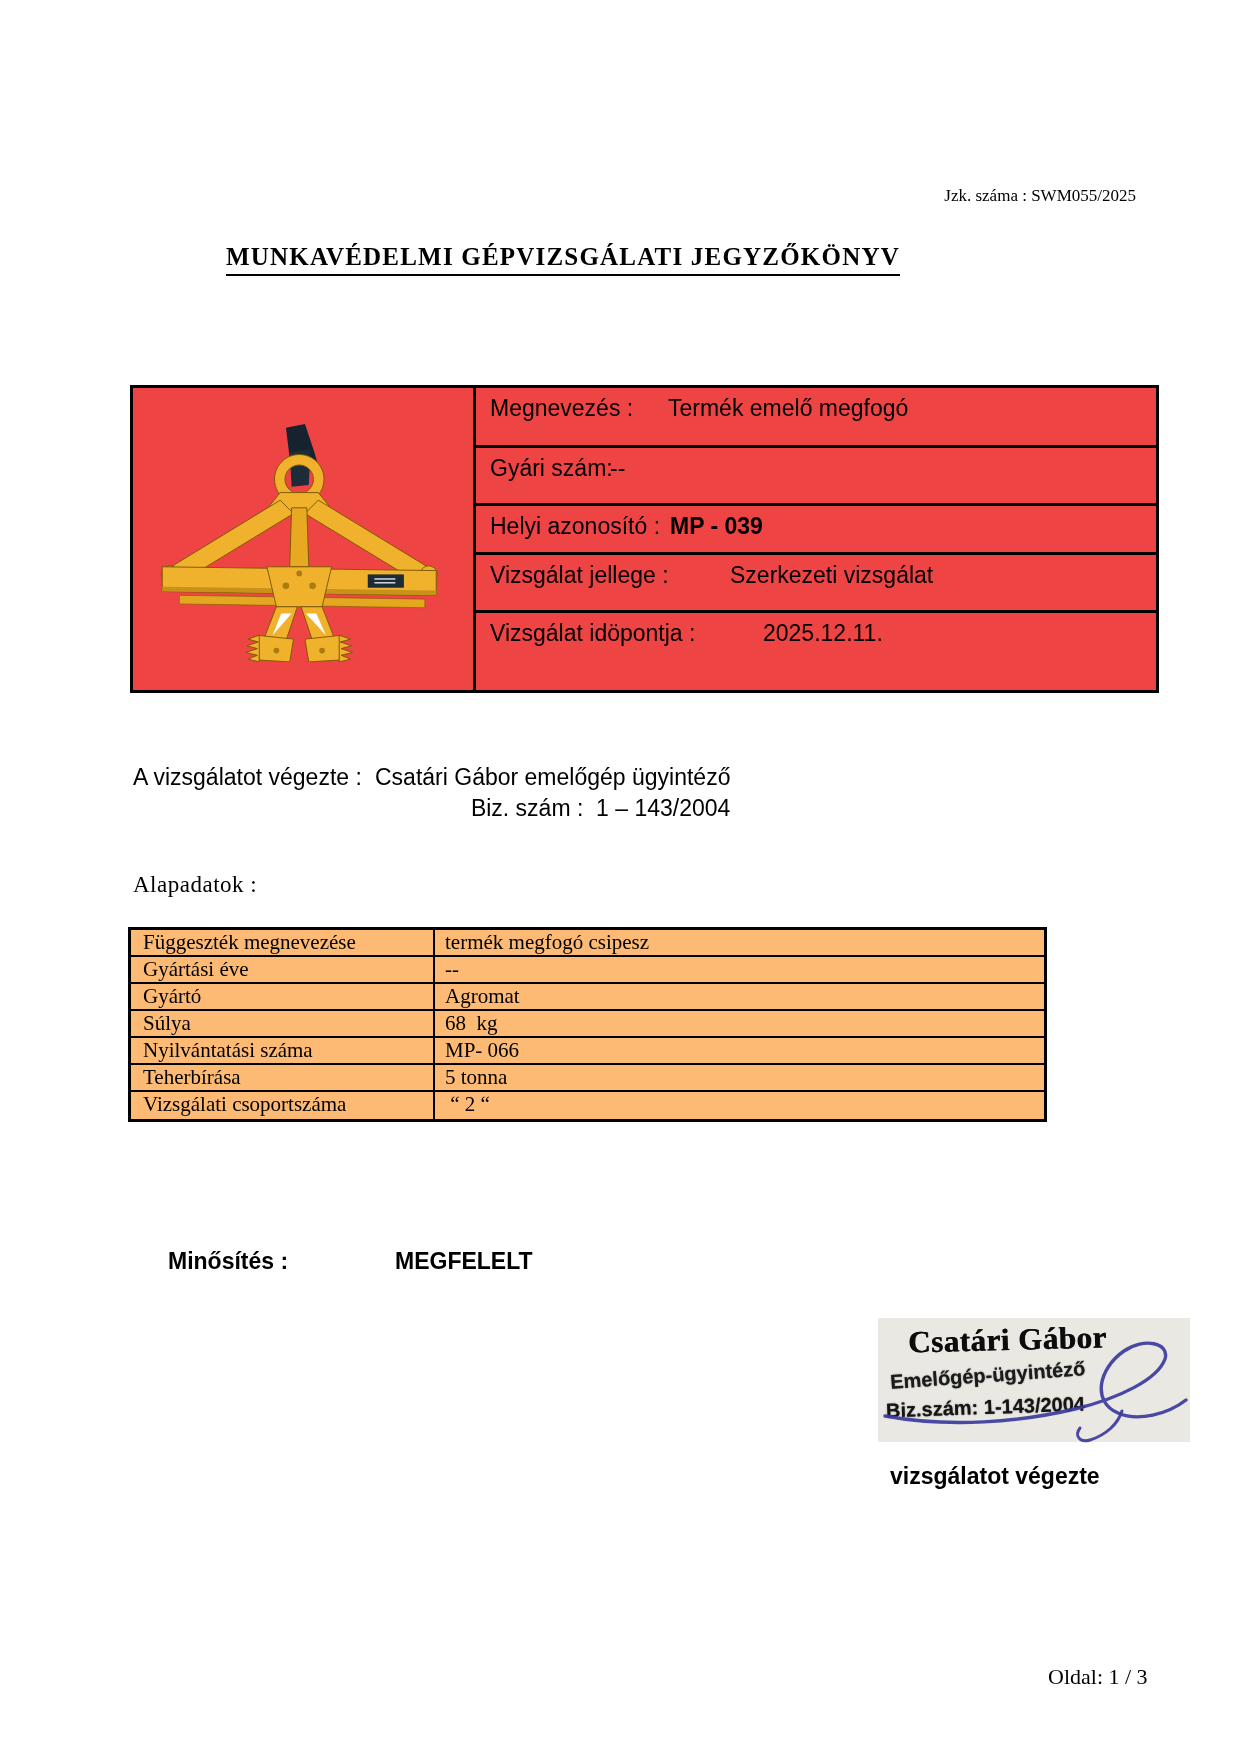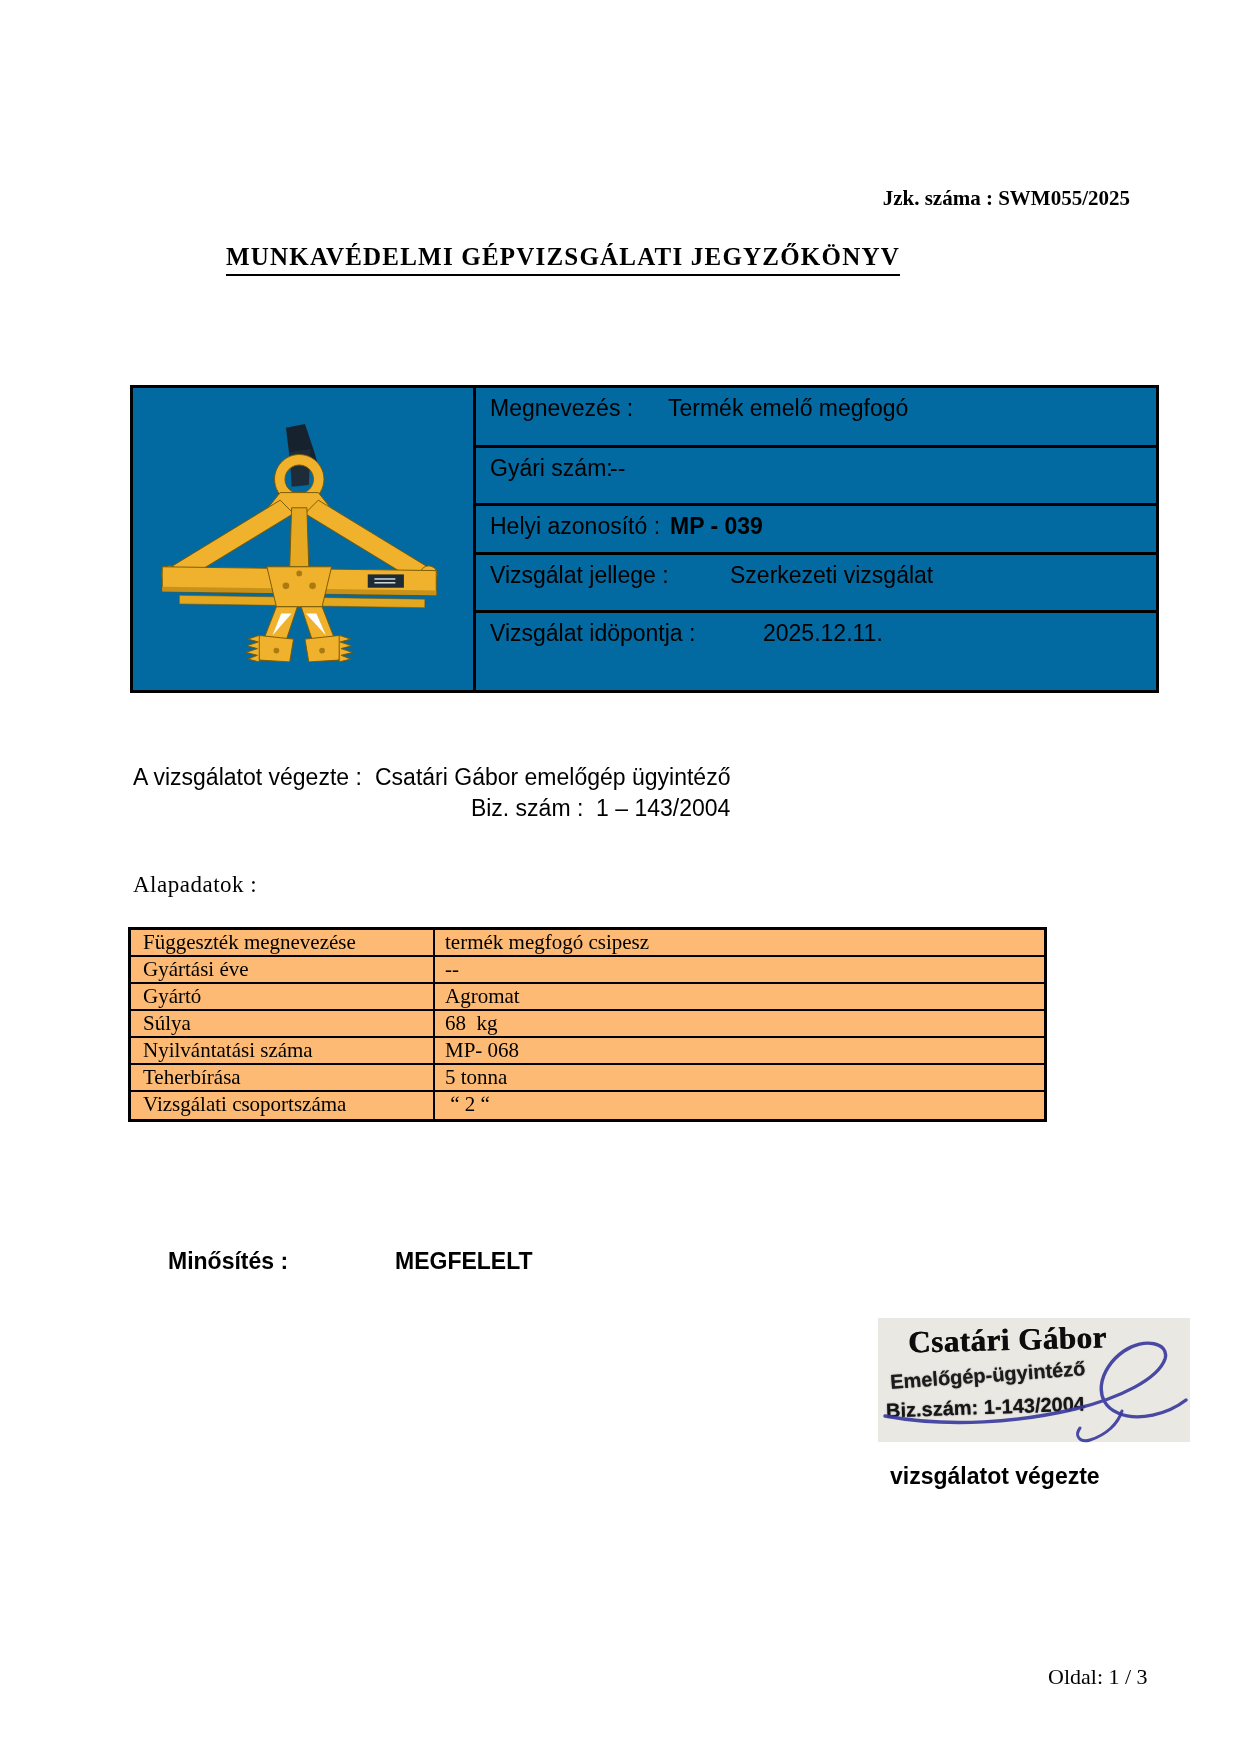"Jzk. száma : SWM055/2025" #doc-number { font-size: 21px -> 17px; font-weight: bold -> none; right: 110px -> 104px }
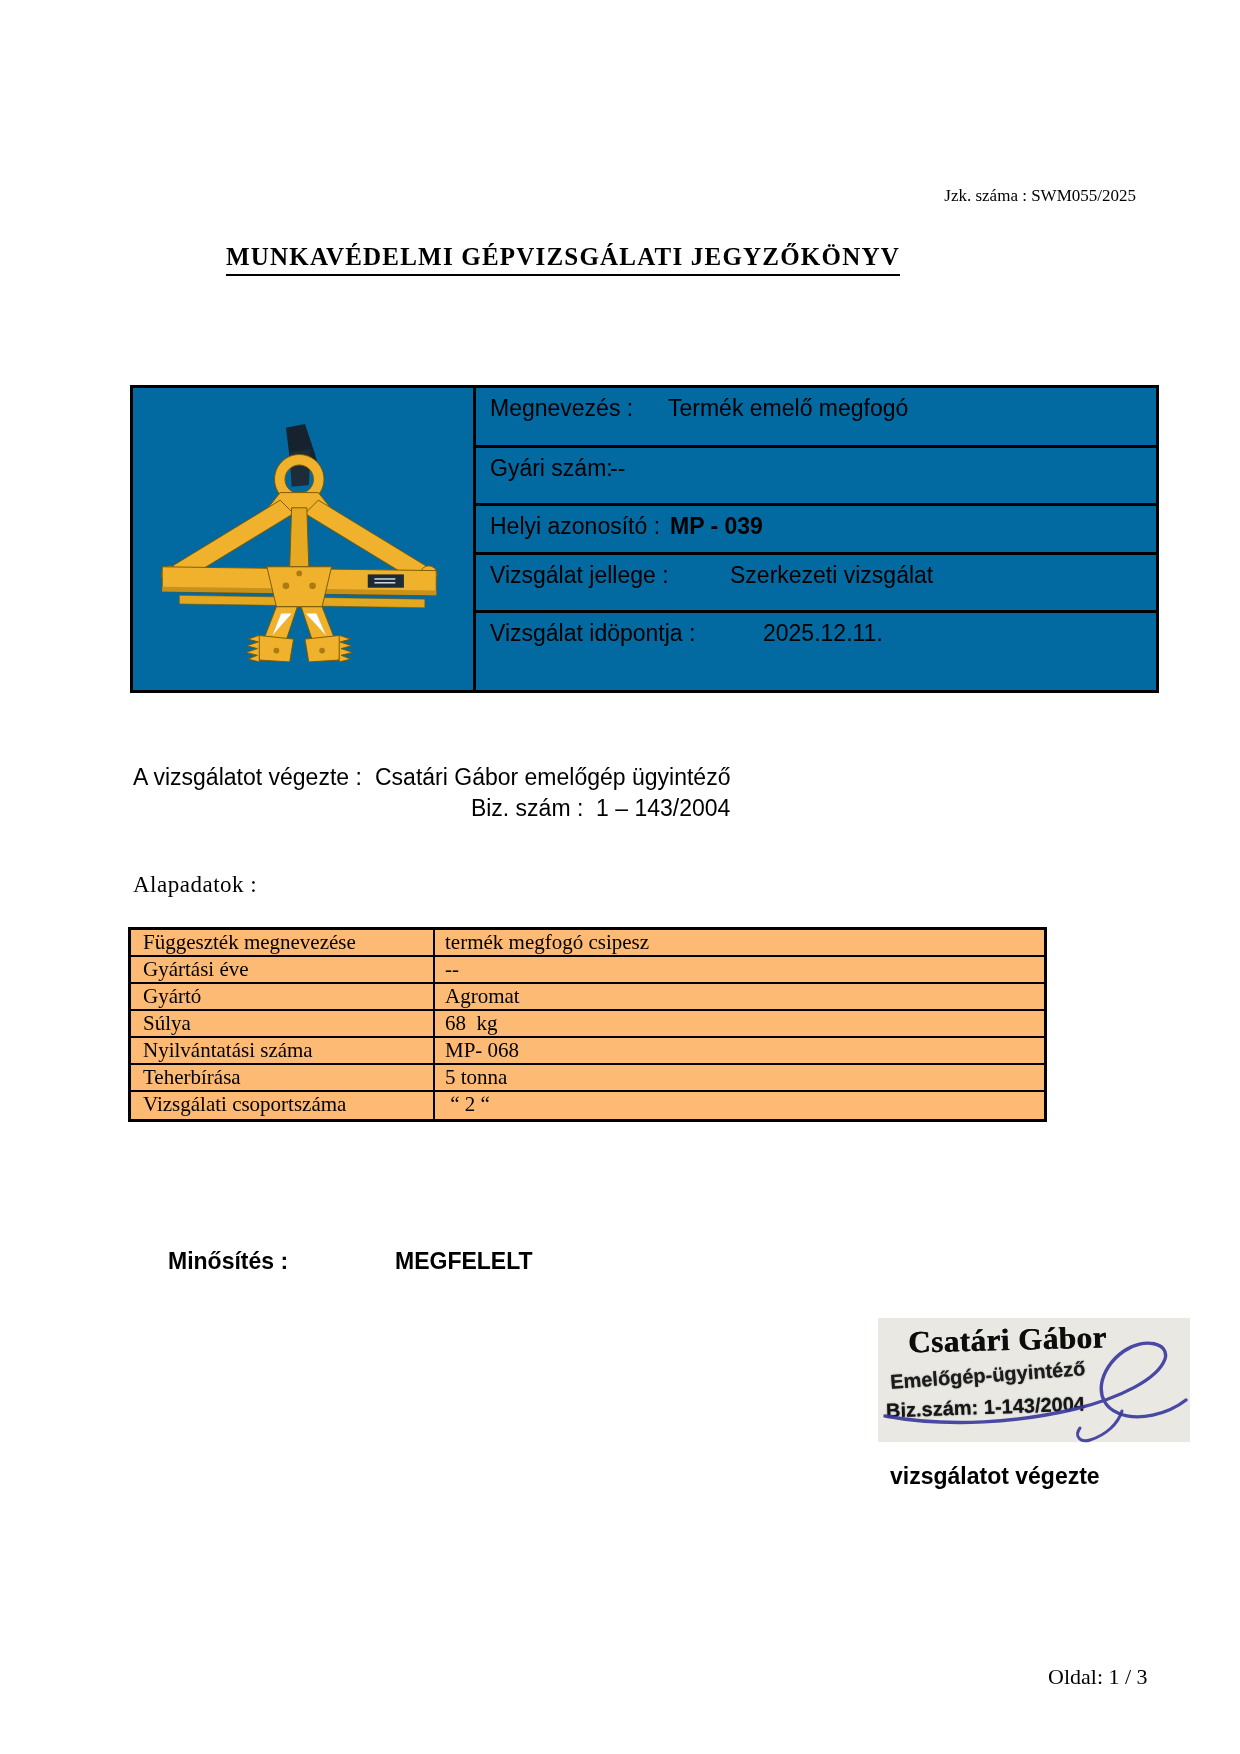"Megnevezés : Termék emelő megfogó" #machine-table { background: #0369a1 -> #ef4444 }
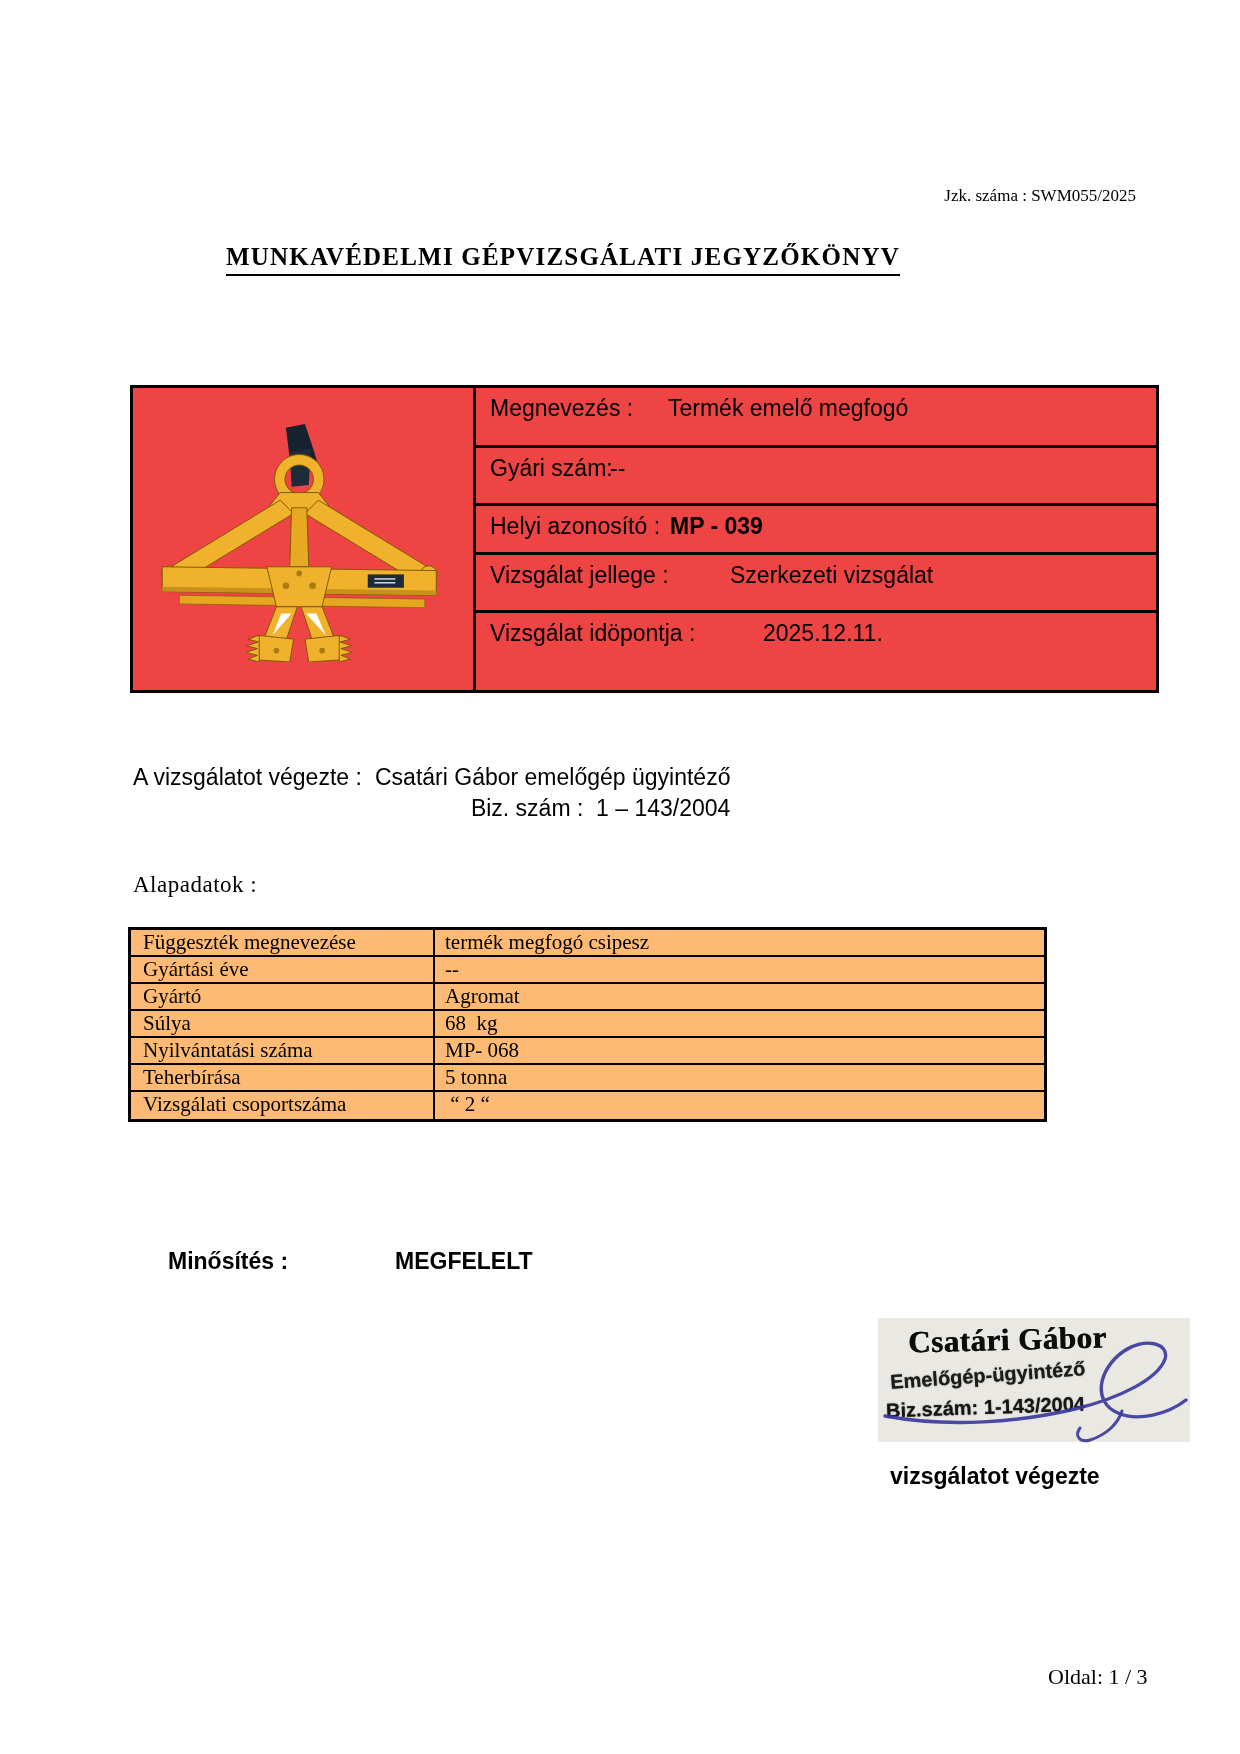"MP- 068" div.at-value { text: 068 -> 066 }
